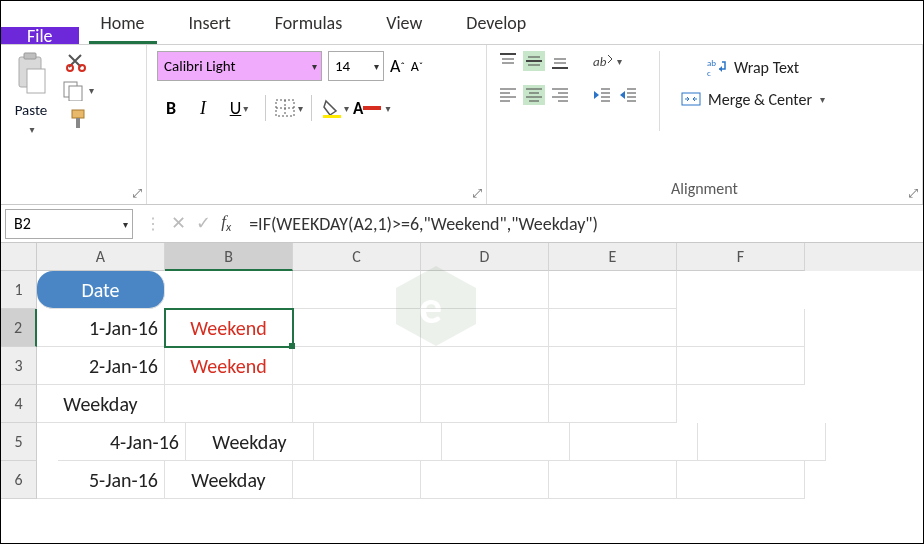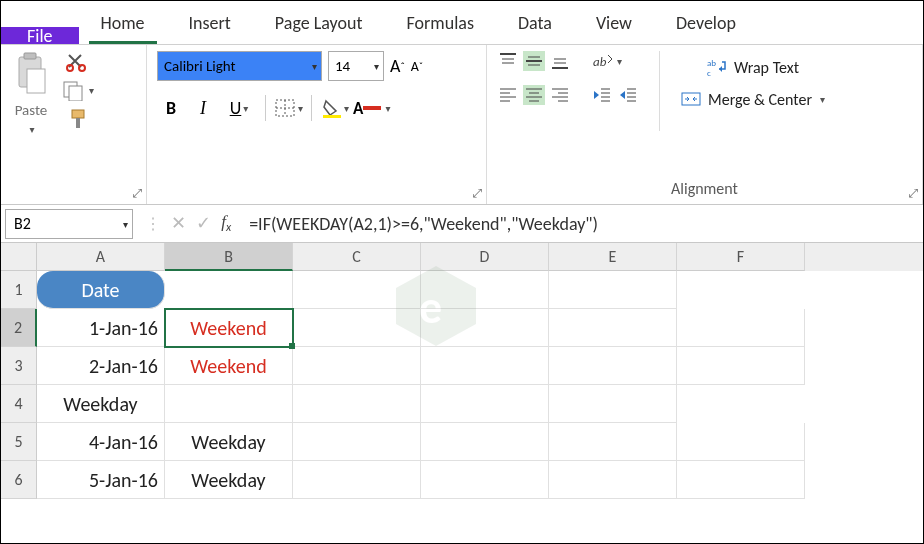"Page Layout" div.tab { html: <div>Page Layout</div> -> none }
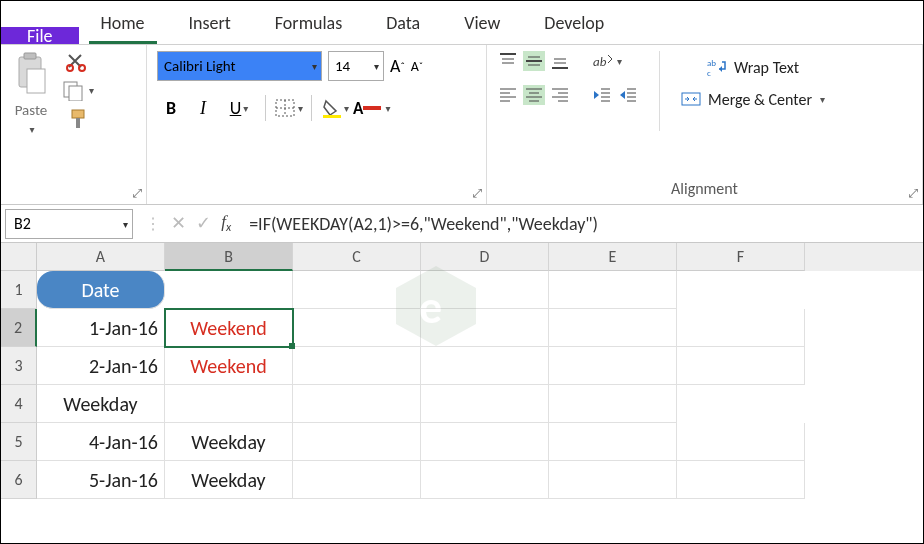"Data" div.tab { html: <div>Data</div> -> none }
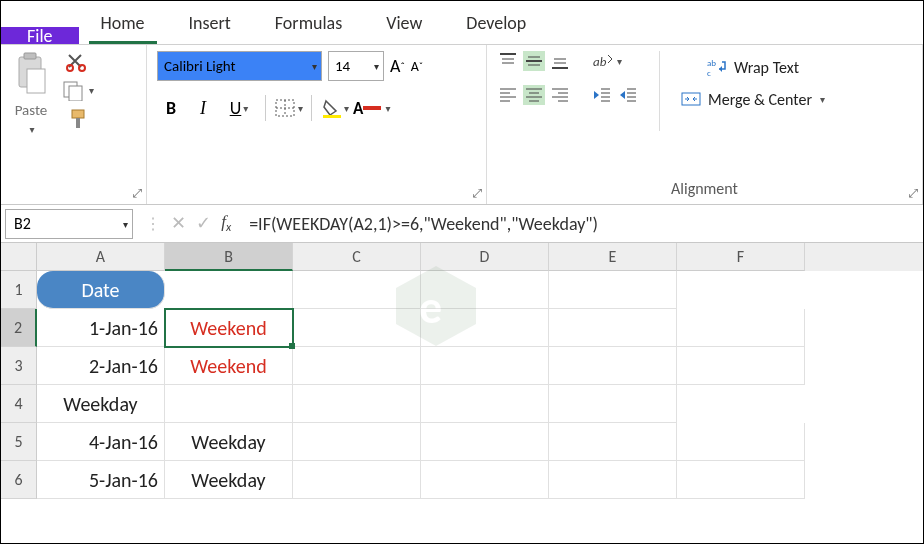"Calibri Light" .font-select { background: #3b82f6 -> #f0abfc }
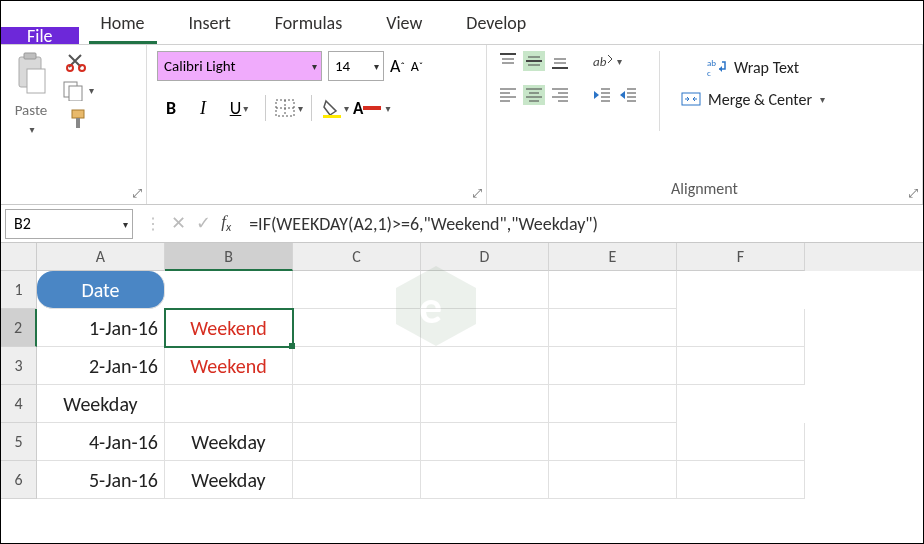"Paste" span { color: #737373 -> #0f172a }
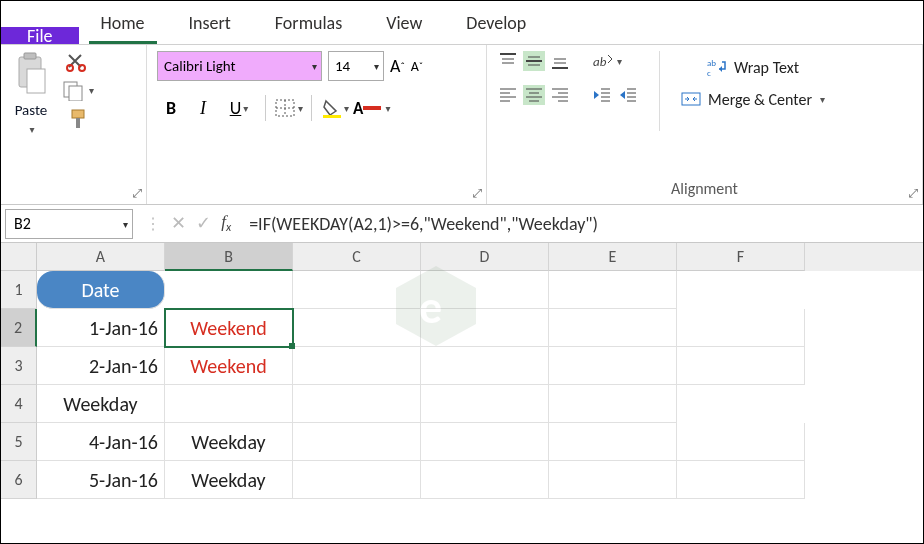"4-Jan-16" div.cell { margin-left: none -> 21px }
